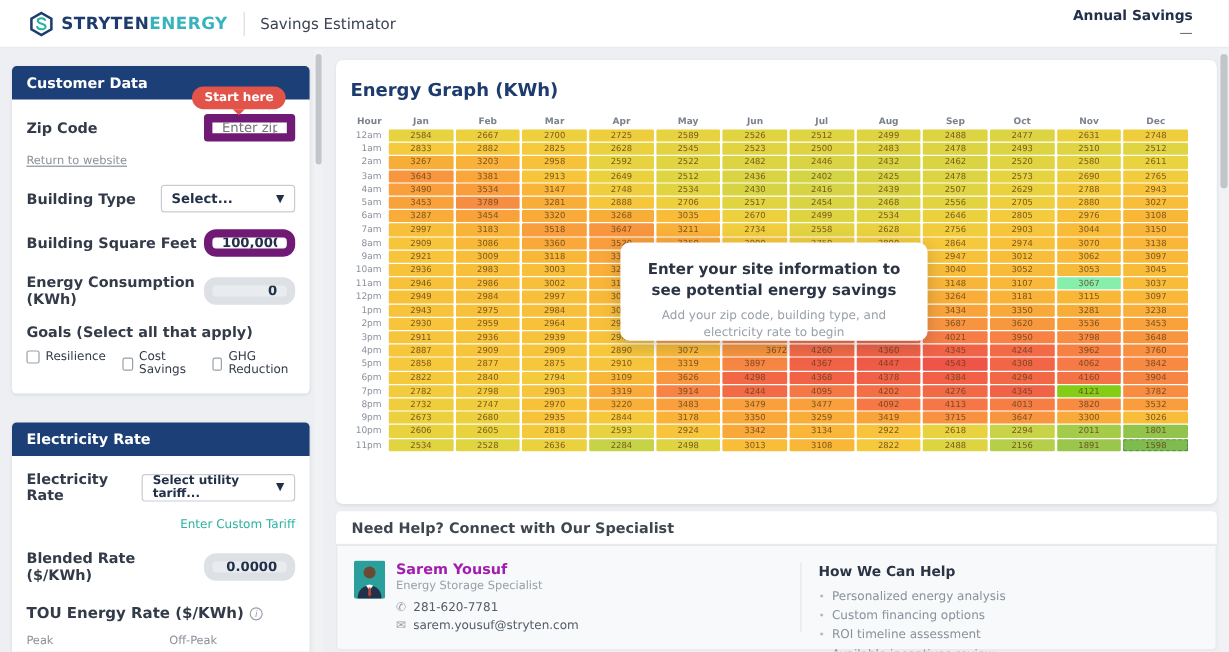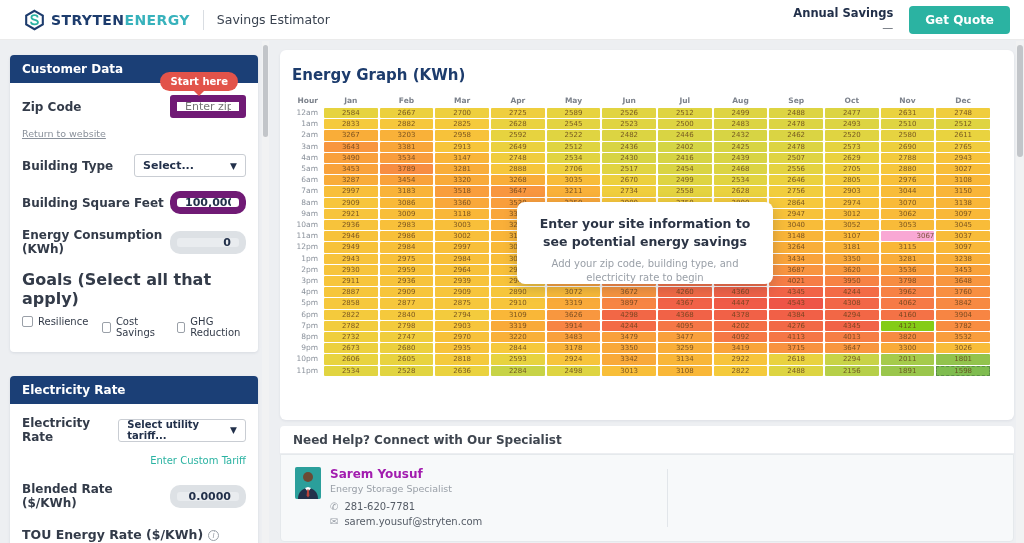"Get Quote" button.get-quote { html: <button>Get Quote</button> -> none }
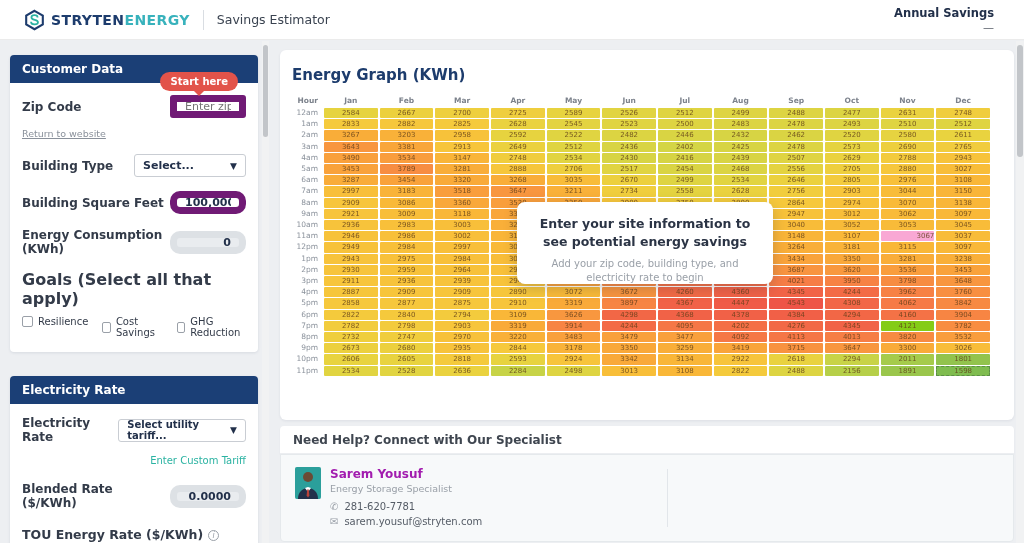"3067" div.cell { background: #f9a8d4 -> #86efac; text-align: right -> none }
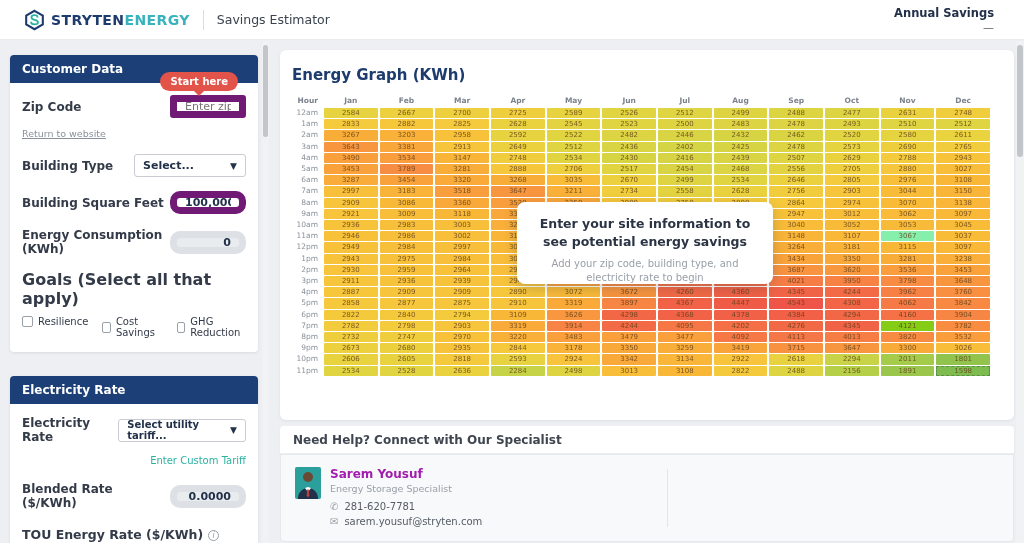"Goals (Select all that apply)" div.flabel { font-size: 16px -> 12px }
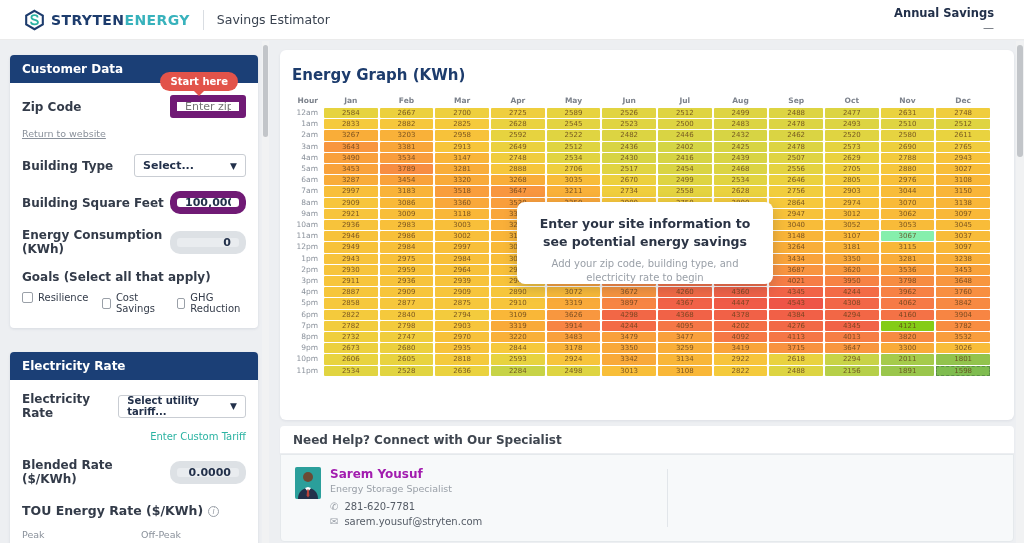"3672" div.cell { text-align: none -> right }
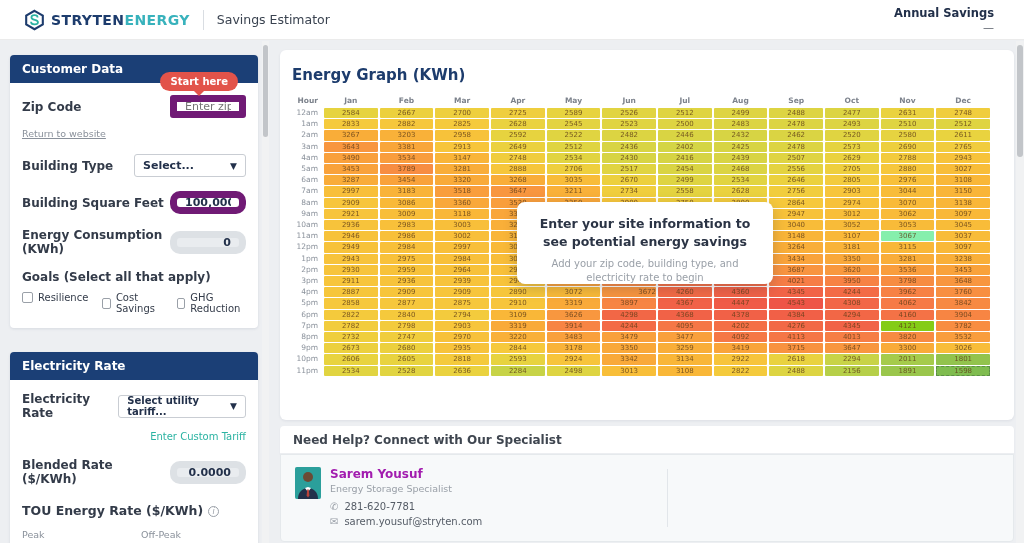"How We Can Help" div.spec-right { html: none -> <div> <div>How We Can Help</div> <ul> <li>Personalized energy analysis</li> <li>Custom financing options</li> <li>ROI timeline assessment</li> <li>Available incentives review</li> </ul> </div> }
